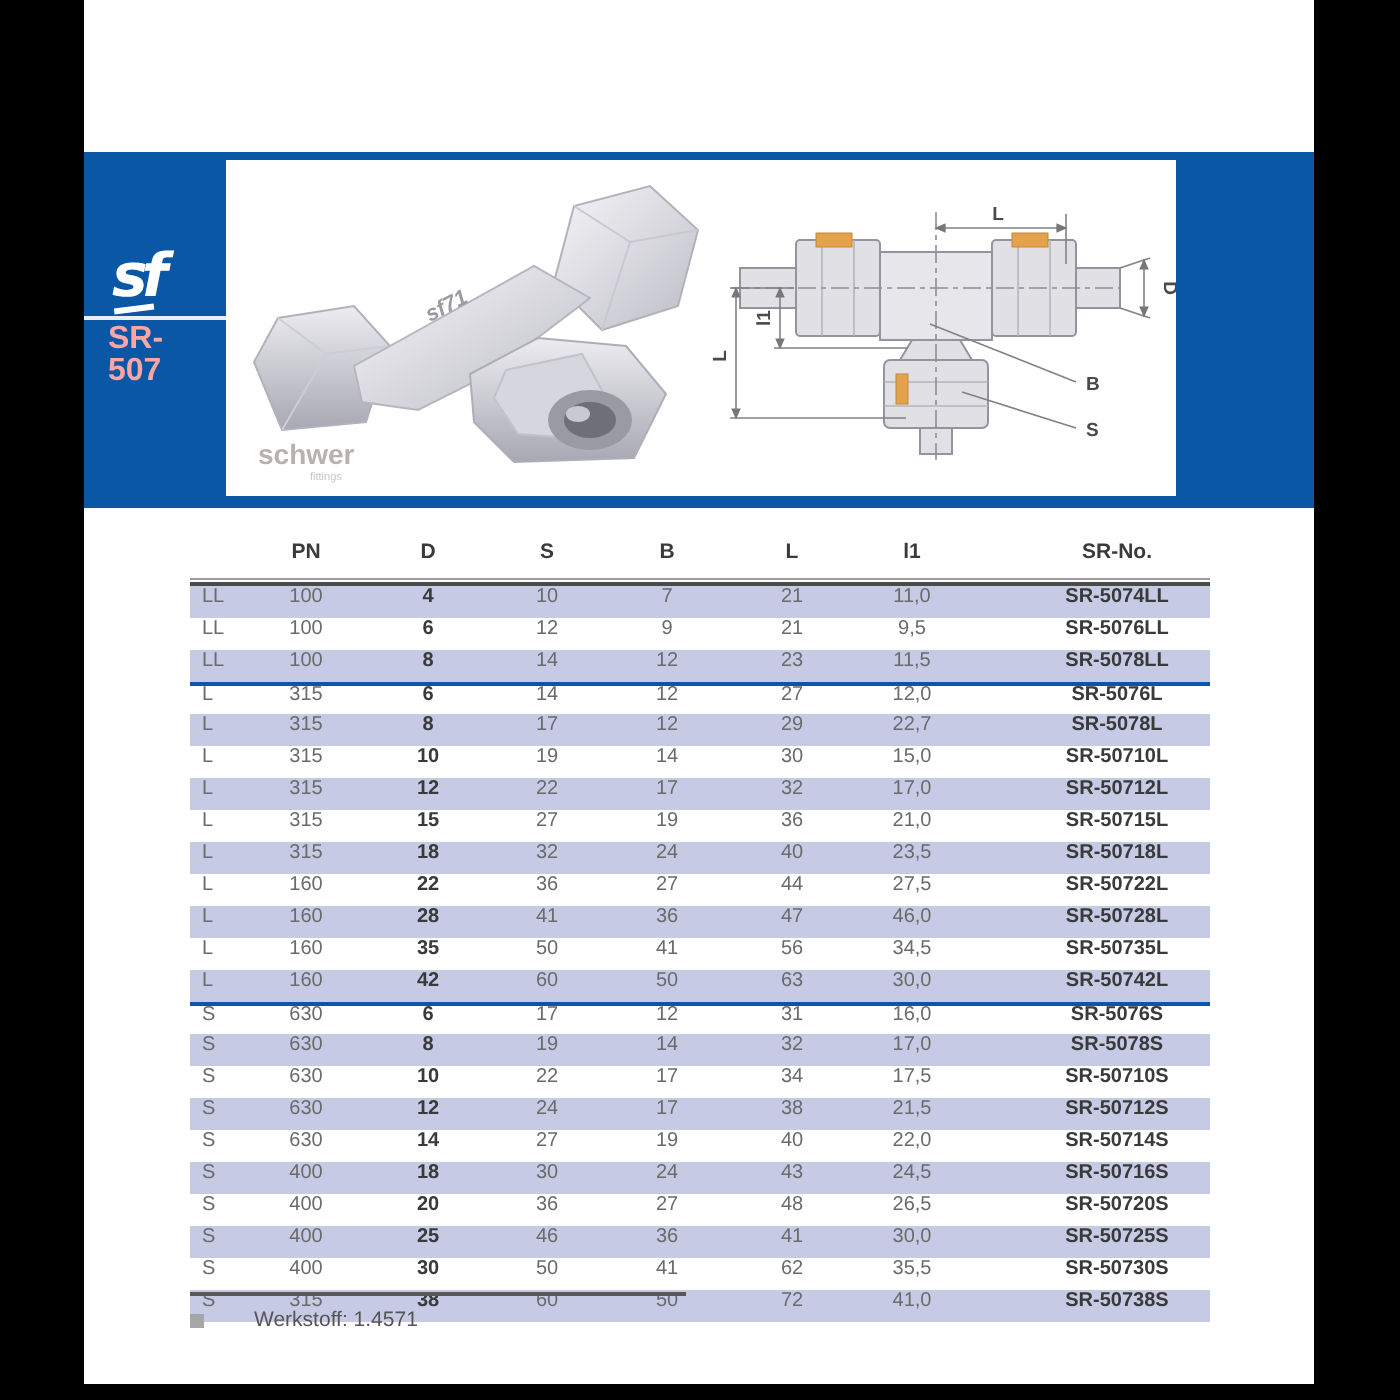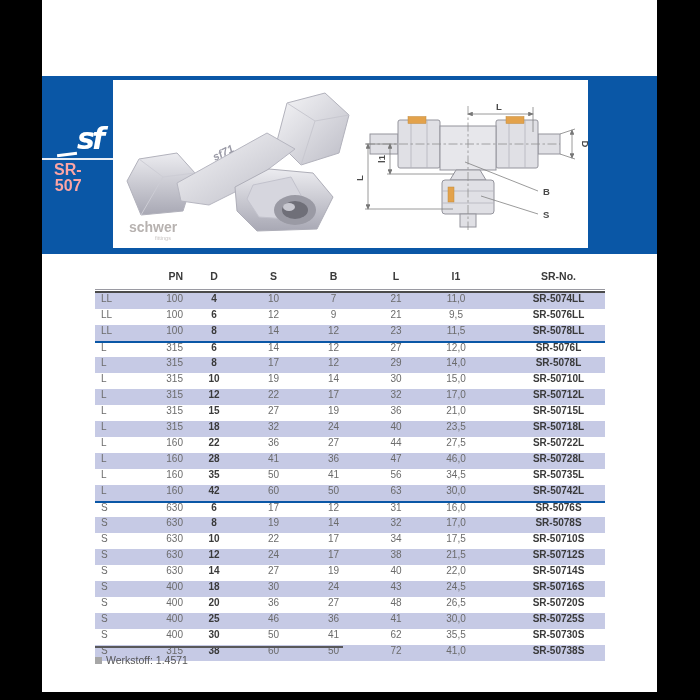"sf" .sidebar { text-align: right -> none }
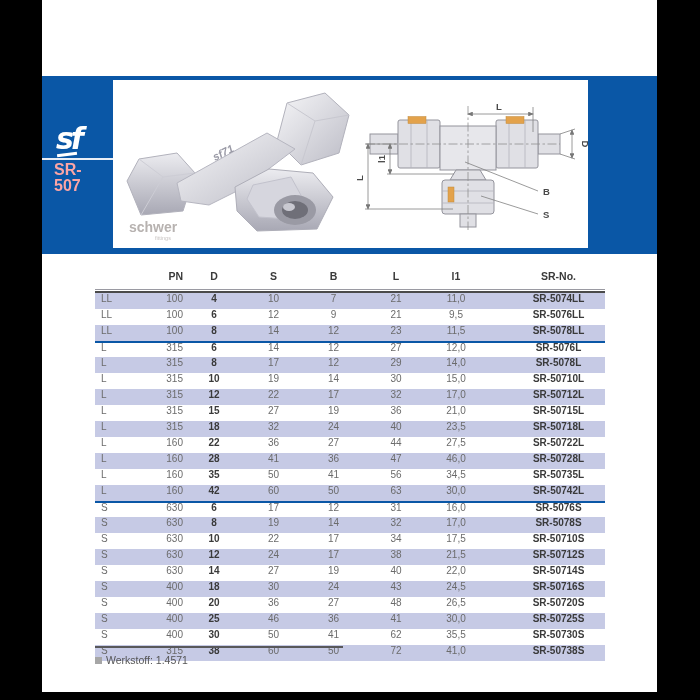"PN" .c-pn { text-align: right -> center }
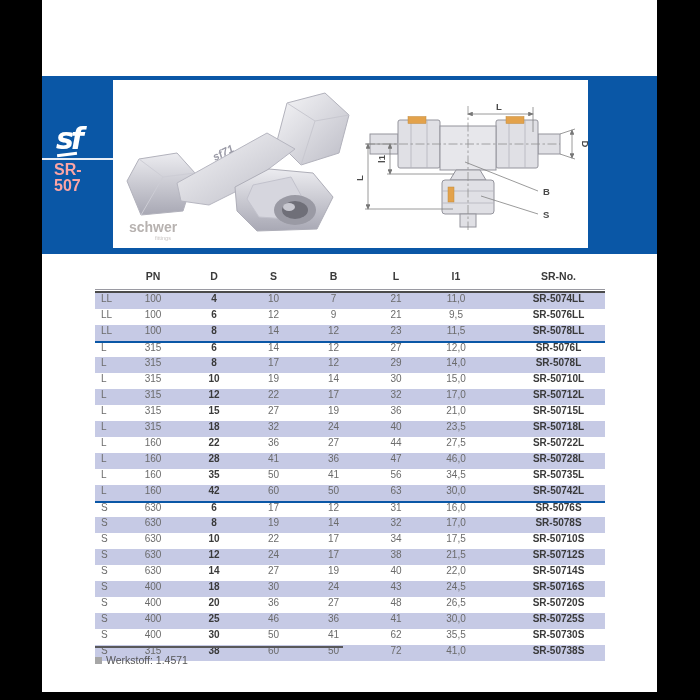"14,0" div.cell { text: 14,0 -> 22,7 }
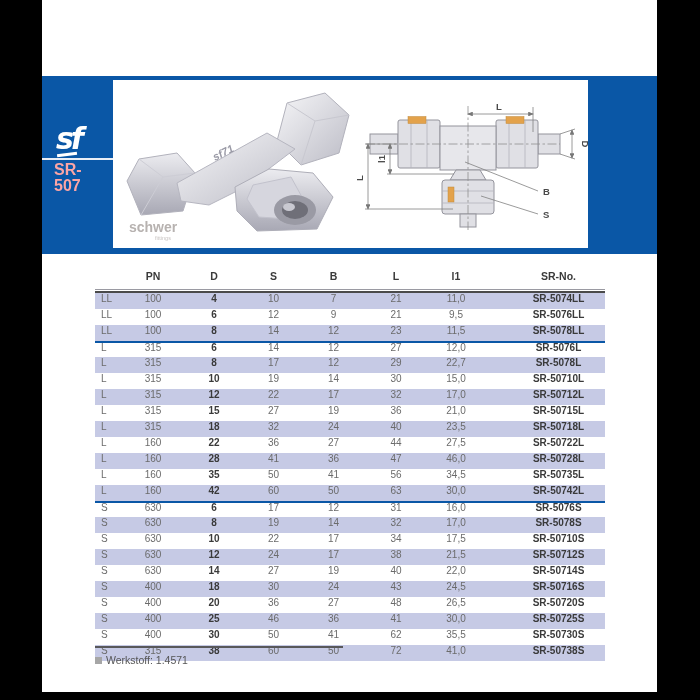"Werkstoff: 1.4571" .note { gap: 4px -> 25px }
